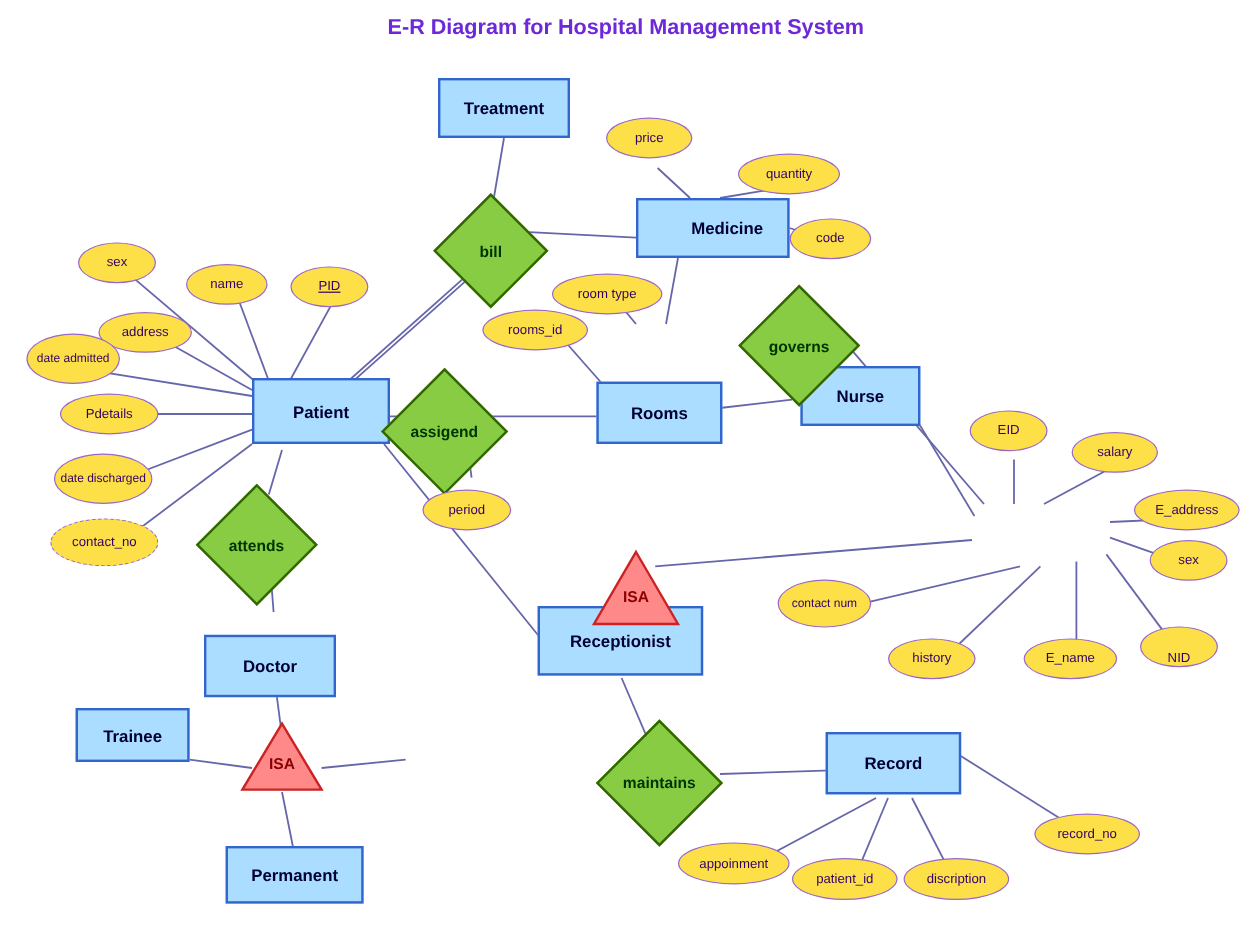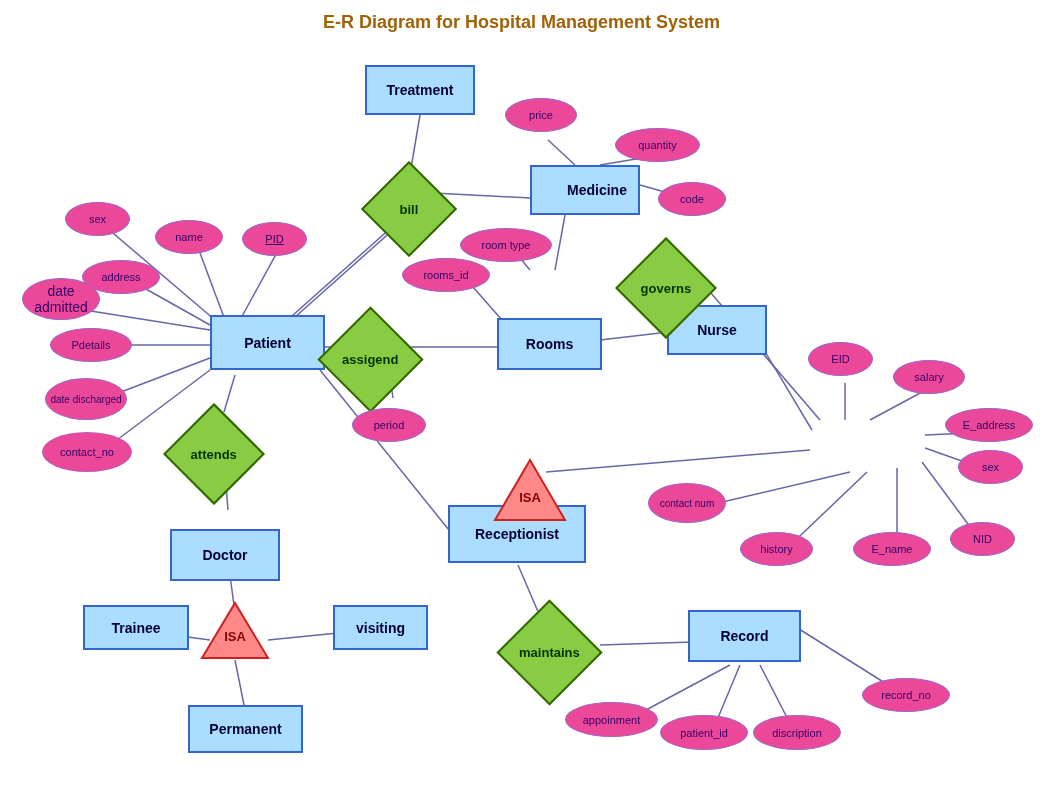"E-R Diagram for Hospital Management" .title { color: #a16207 -> #6d28d9 }
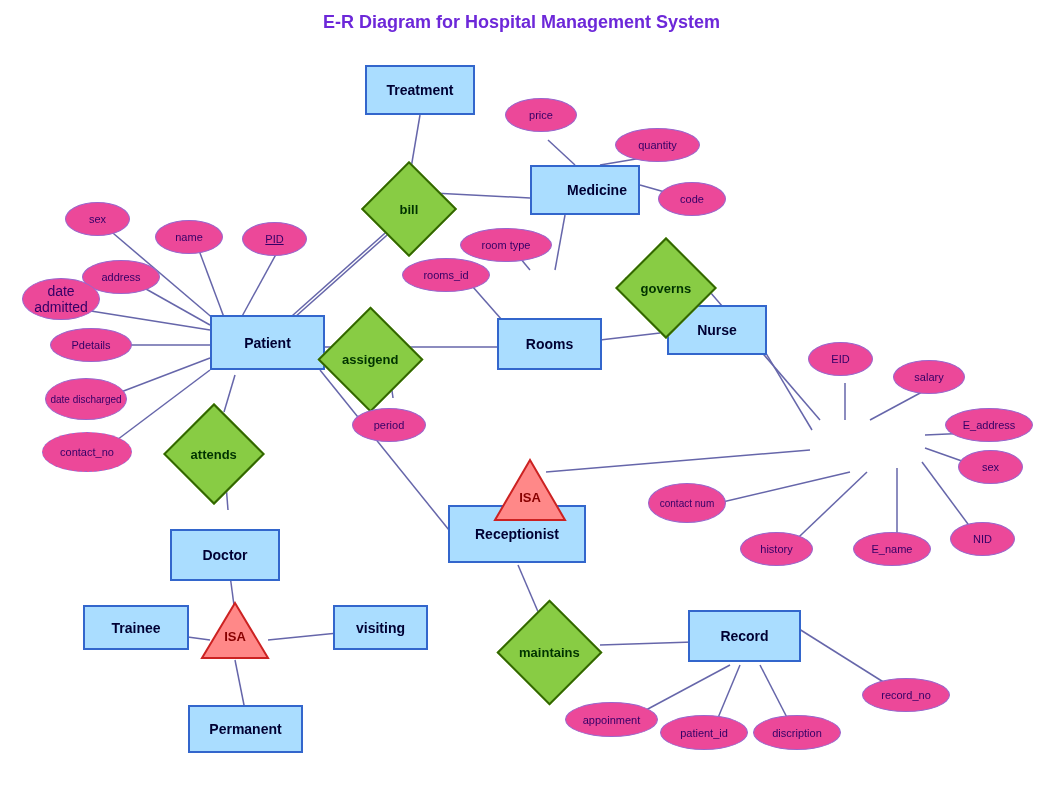"price" .attribute { background: #ec4899 -> #fde047 }
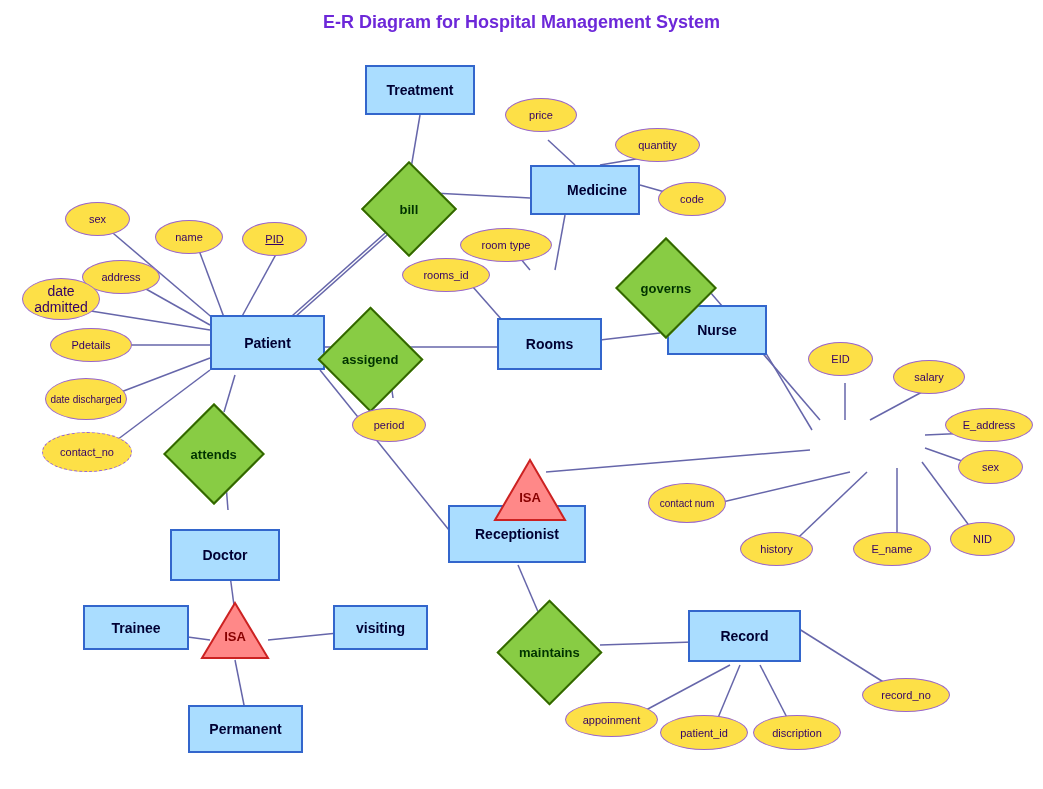"Medicine" div.entity { width: 110px -> 128px }
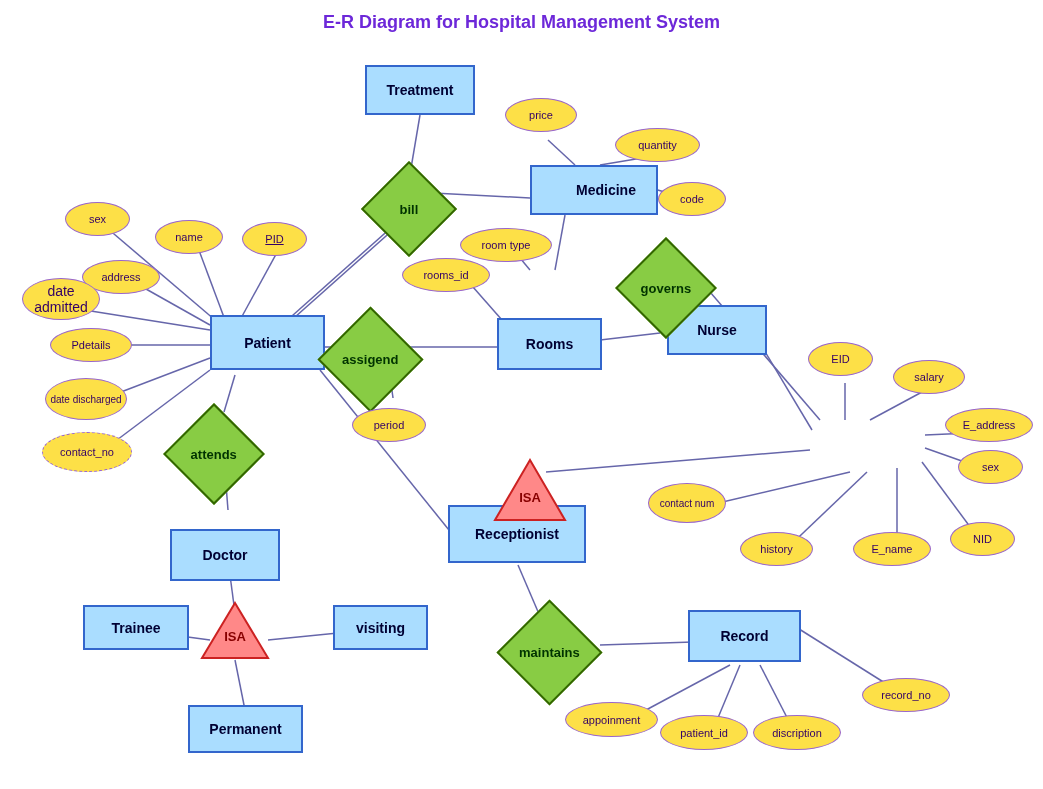"date admitted" span { font-size: 14px -> 10px }
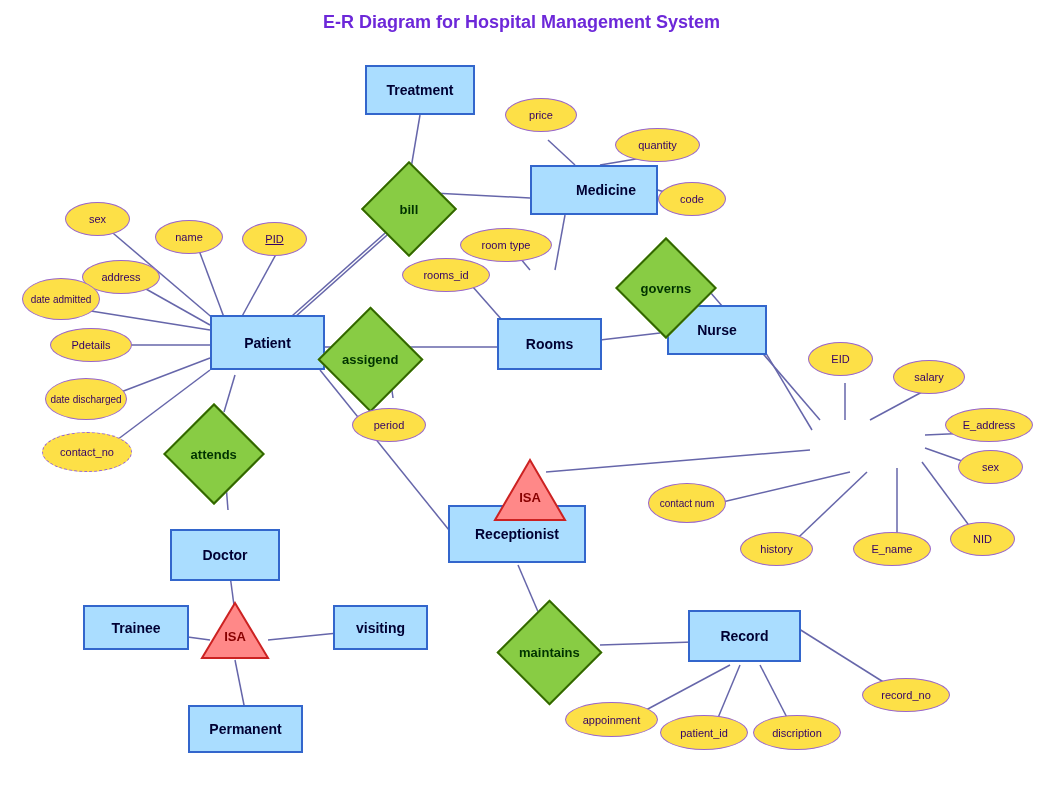"NID" div.attribute { align-items: none -> flex-end }
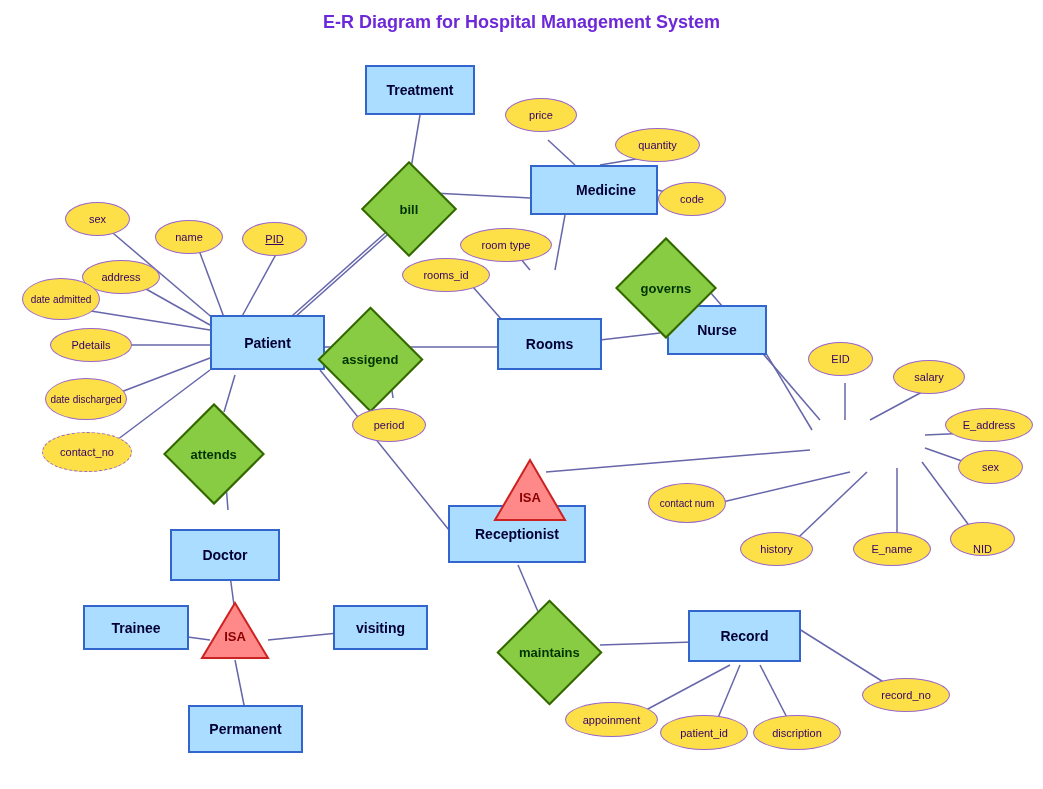"Trainee" div.entity { margin-left: 20px -> none; top: 605px -> 590px; width: 106px -> 95px }
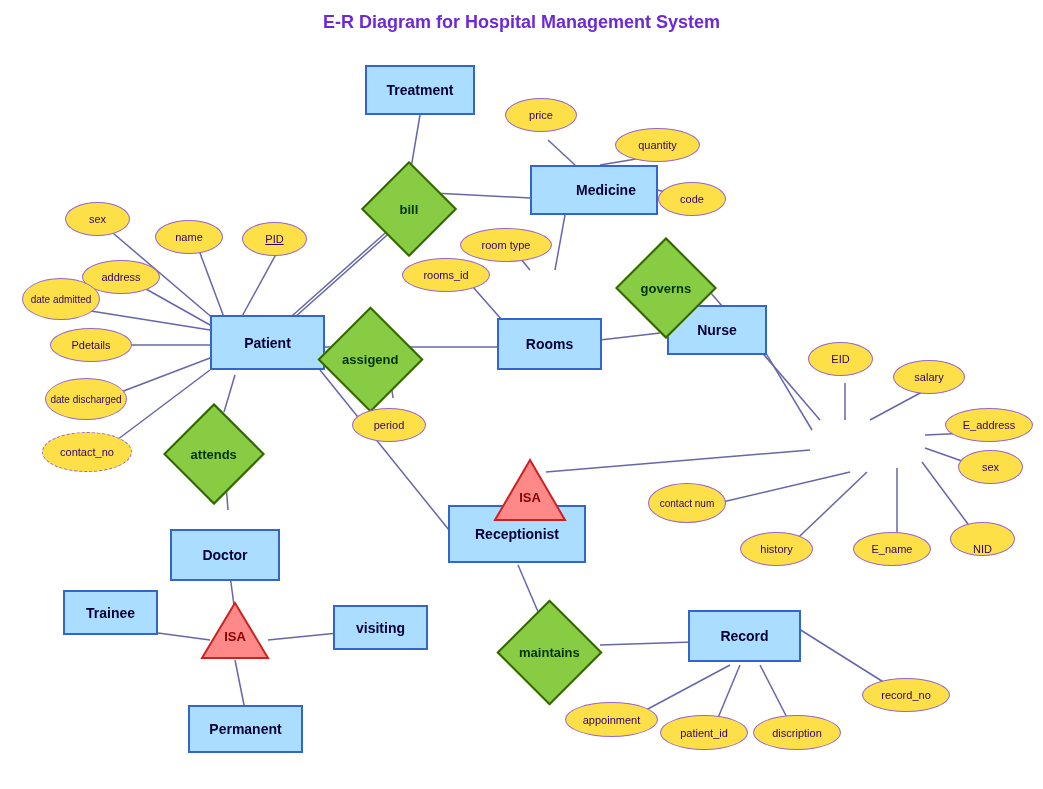"visiting" div.entity { html: <div> <span>visiting</span> </div> -> none }
